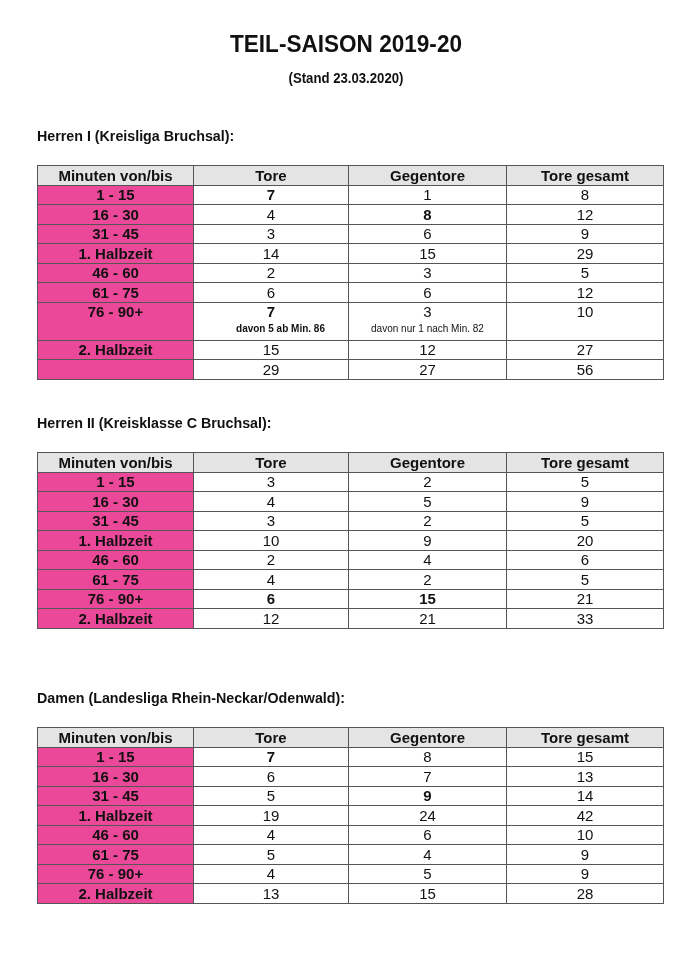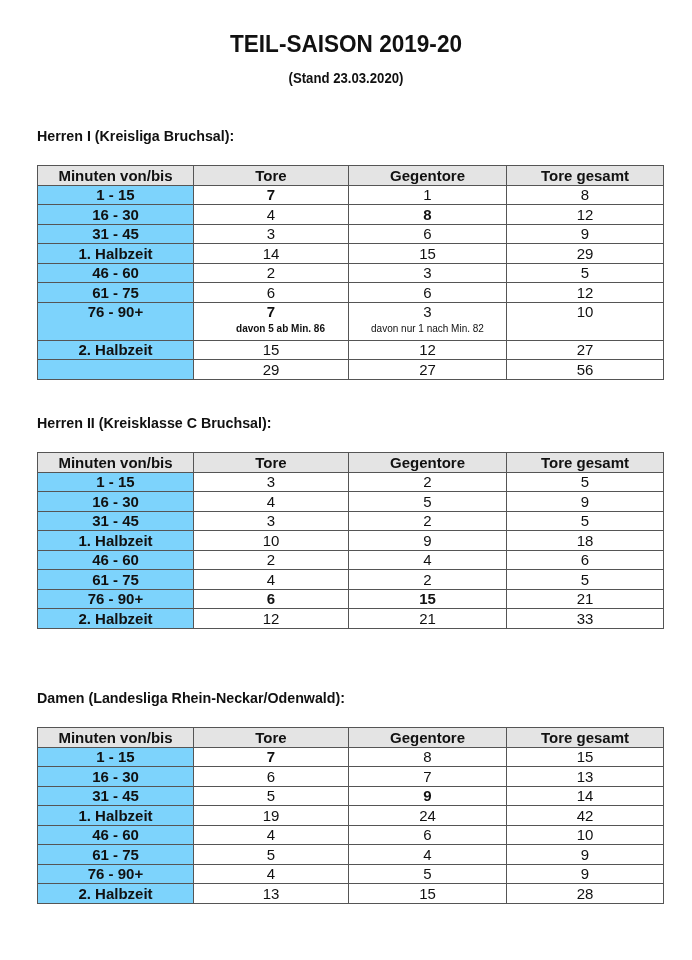"1 - 15" table.stats td.label { background: #7dd3fc -> #ec4899 }
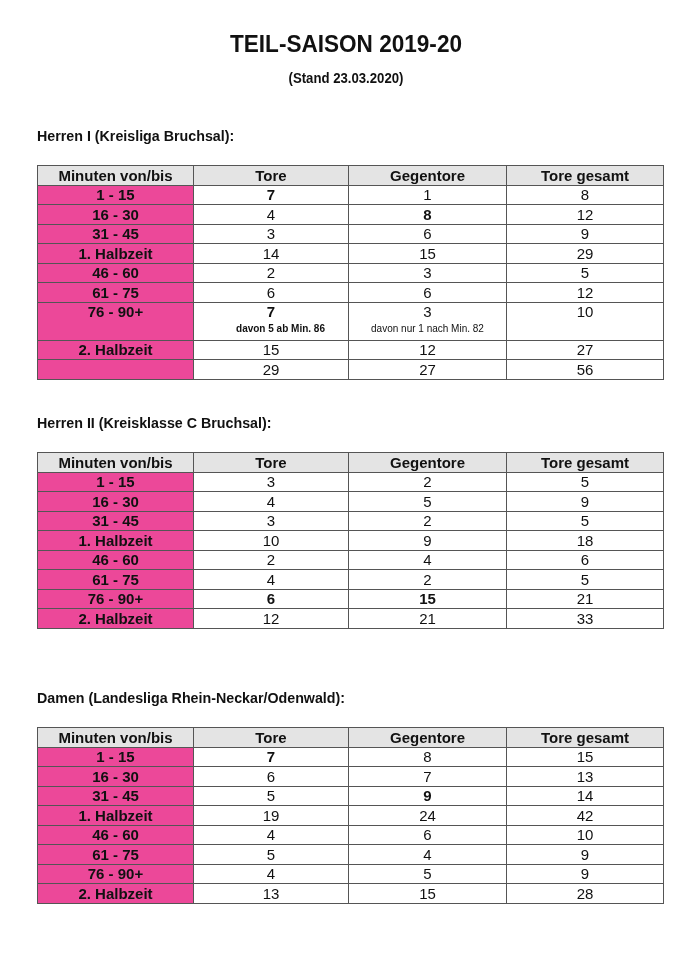"18" td { text: 18 -> 20 }
